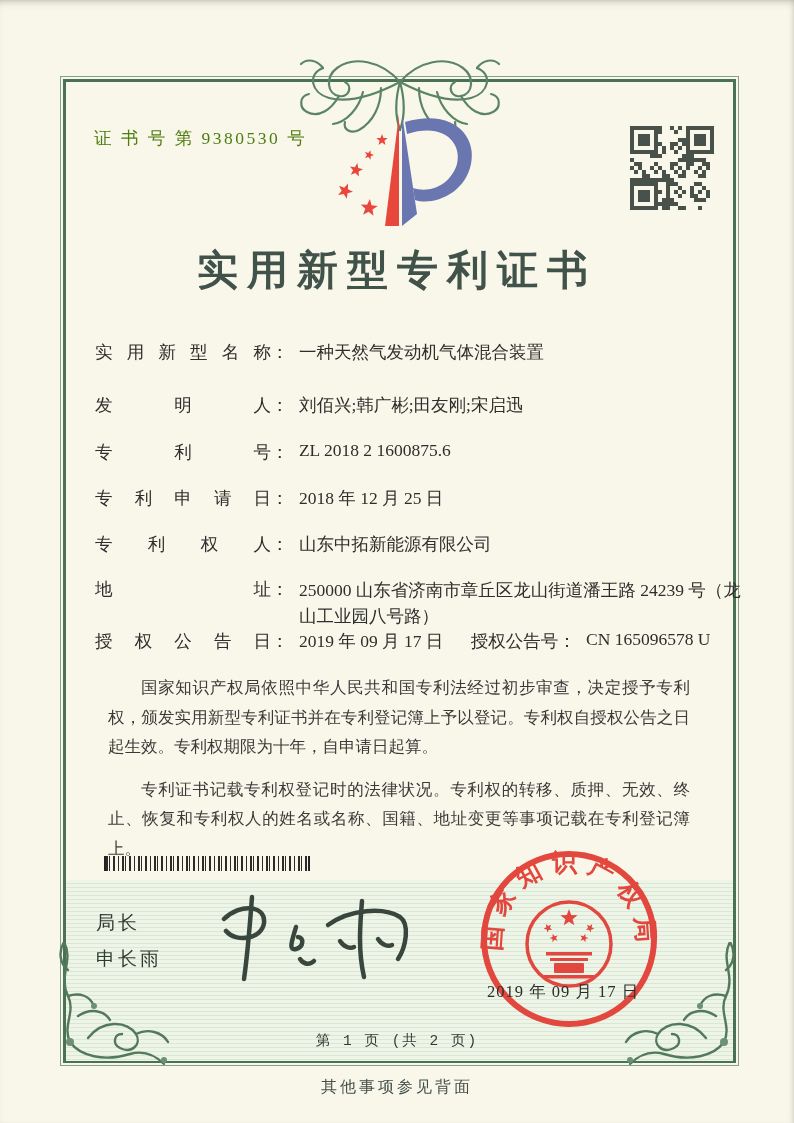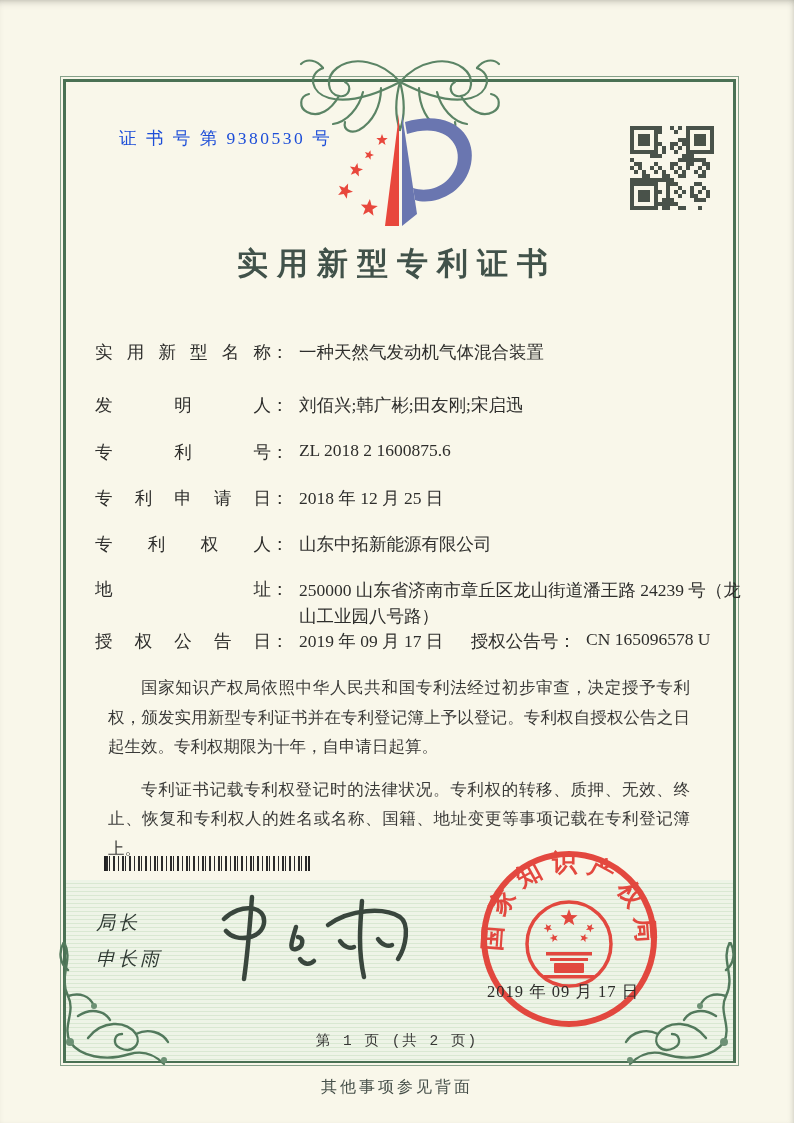"证 书 号 第 9380530" .cert-no { color: #1d4ed8 -> #4d7c0f; margin-left: 25px -> none }
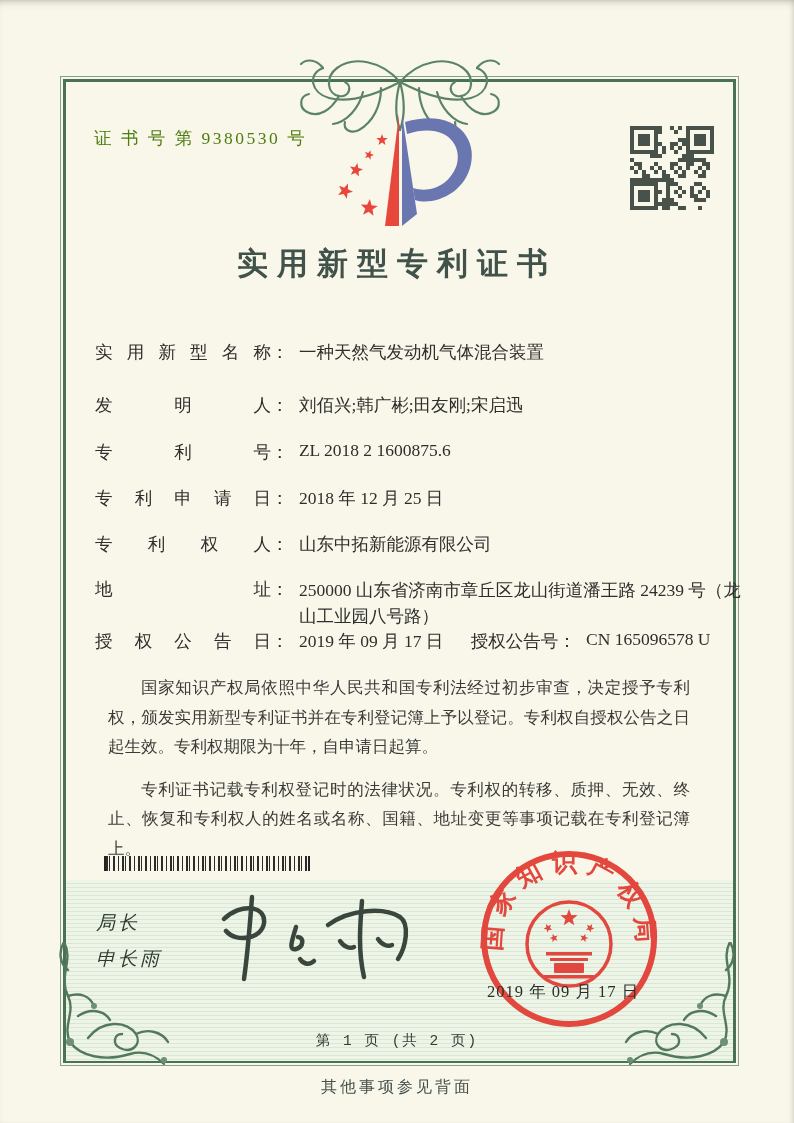"实用新型专利证书" .title { font-size: 31px -> 41px }
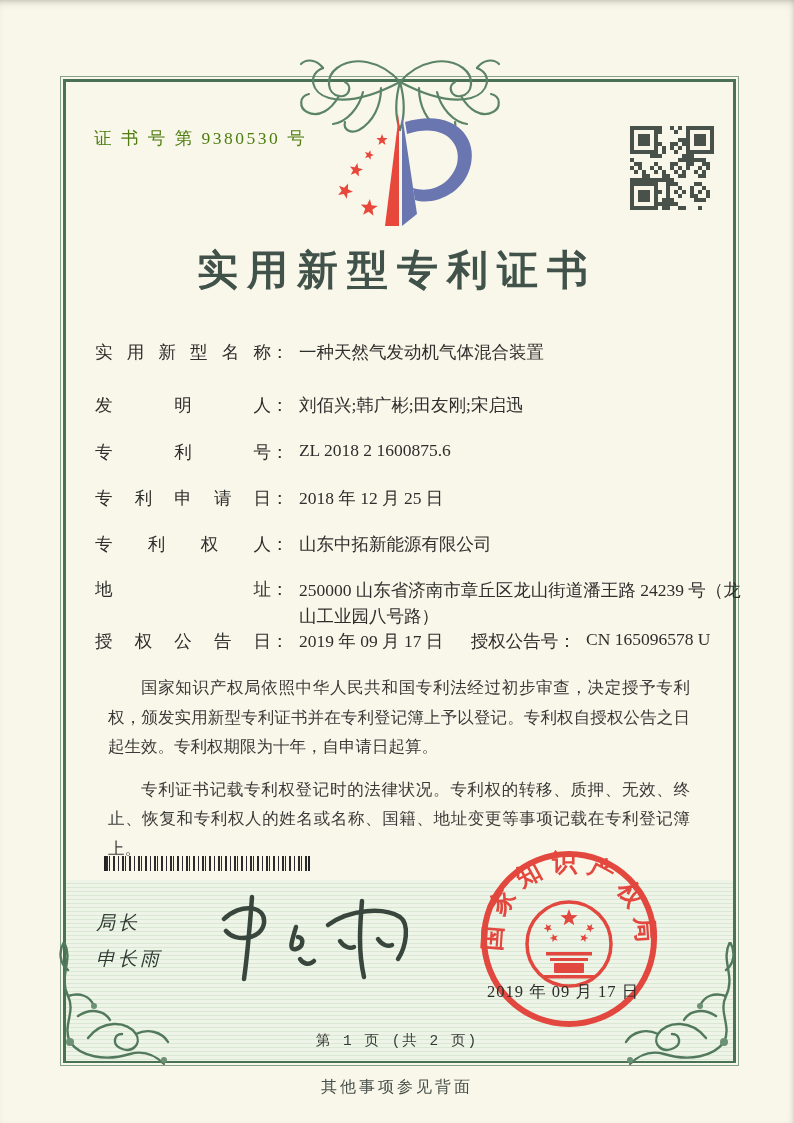"局长" .director { font-style: italic -> none }
